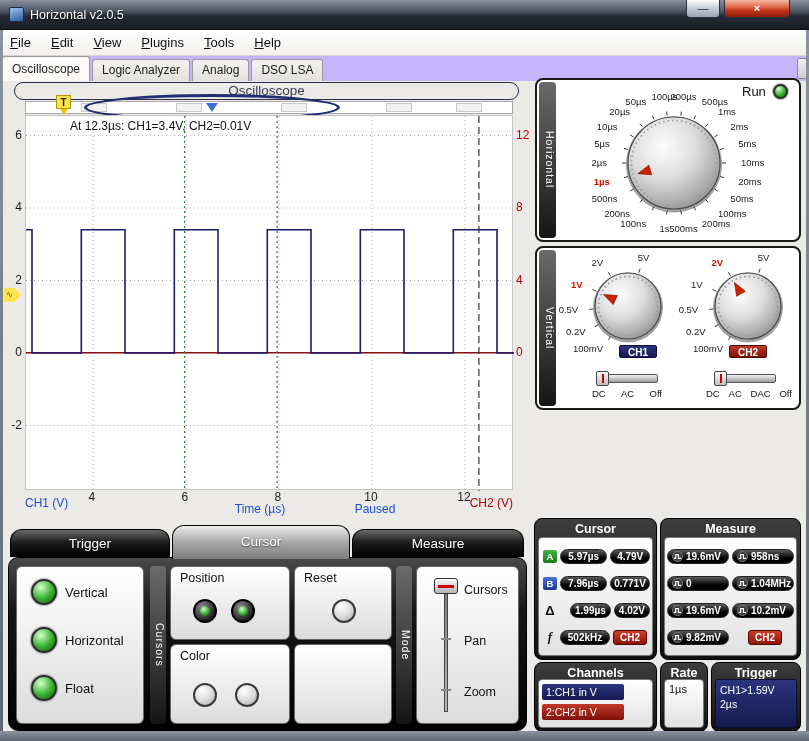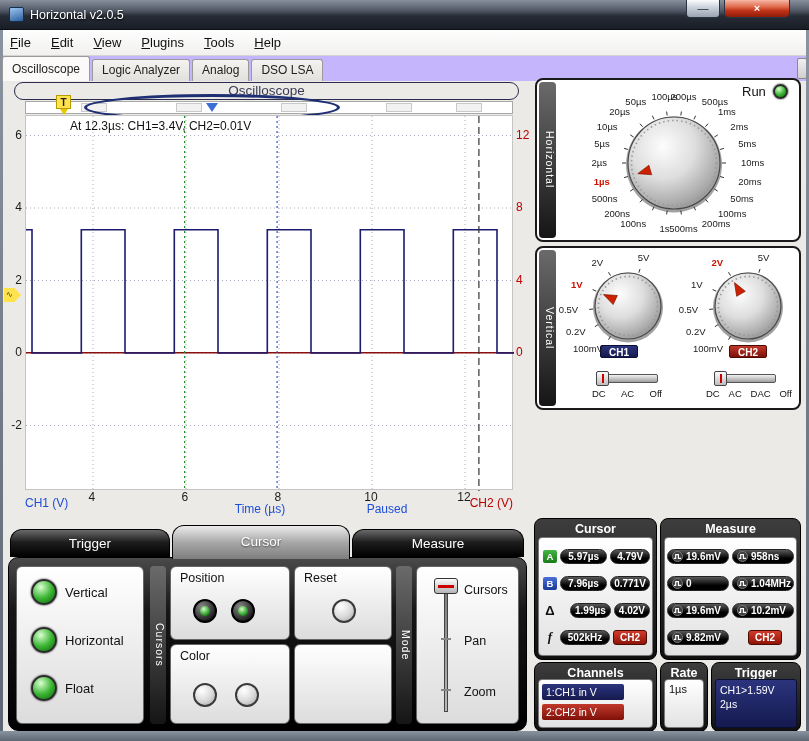"CH1" div.badge { left: 600px -> 619px }
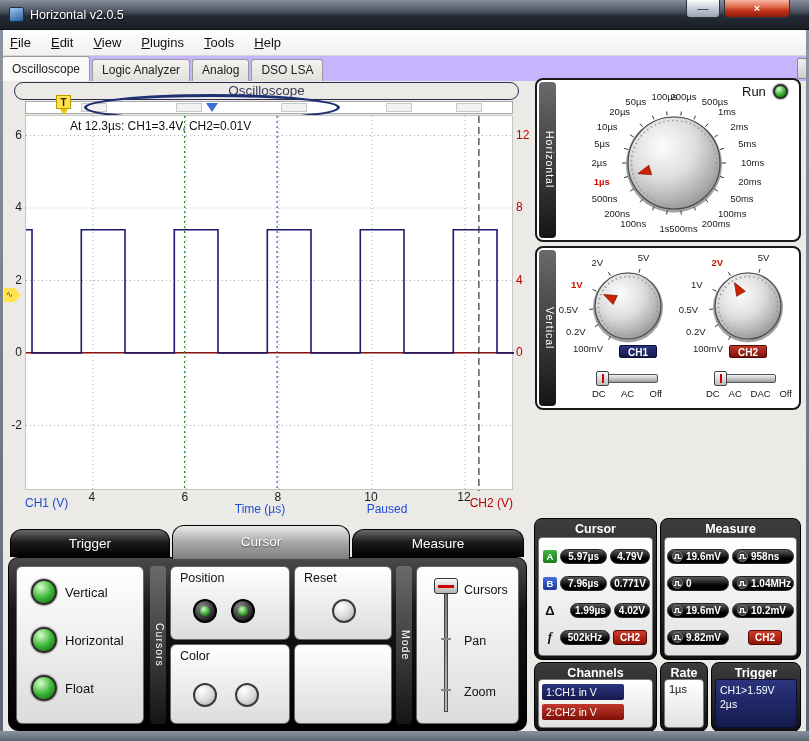"Paused" div.axis-cap { left: 352px -> 340px }
